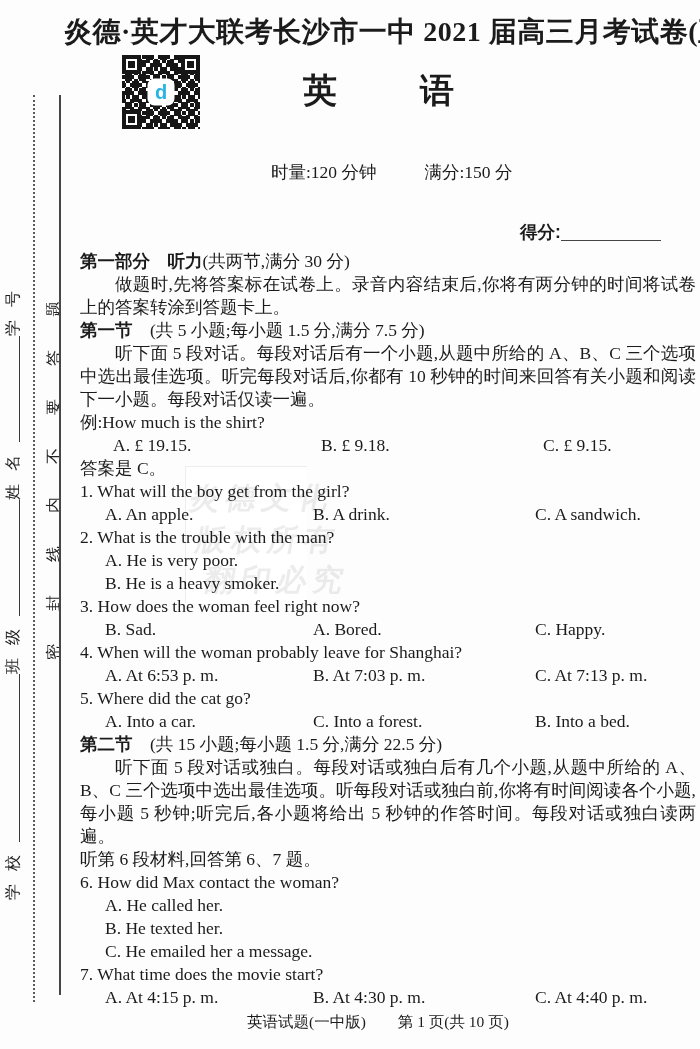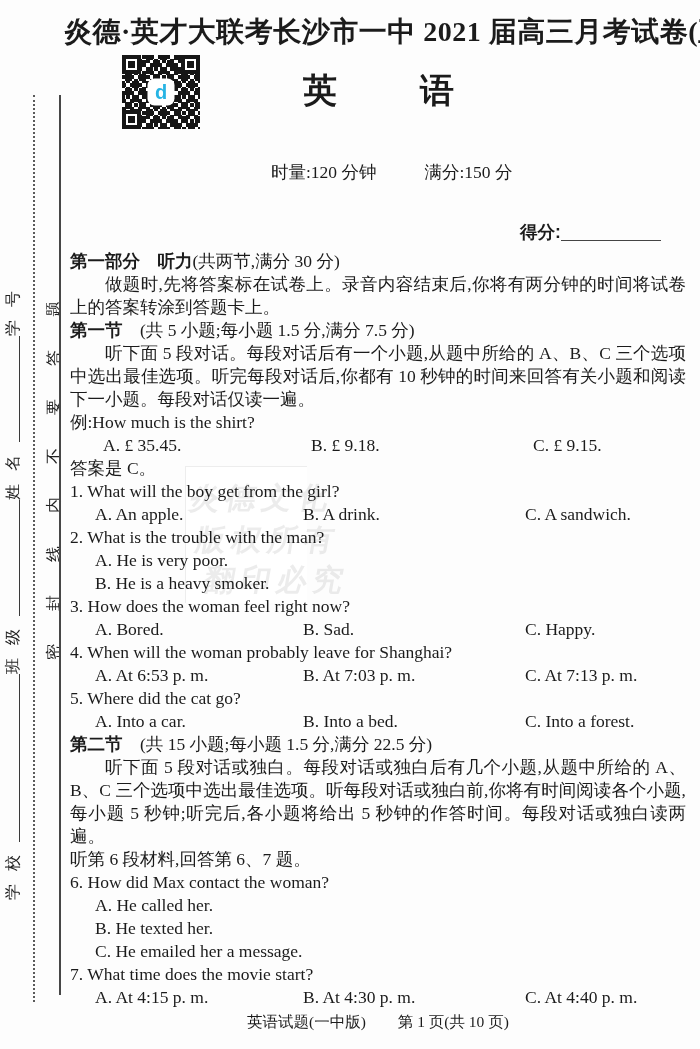"第一部分 听力(共两节,满分 30 分)" .content { left: 70px -> 80px }
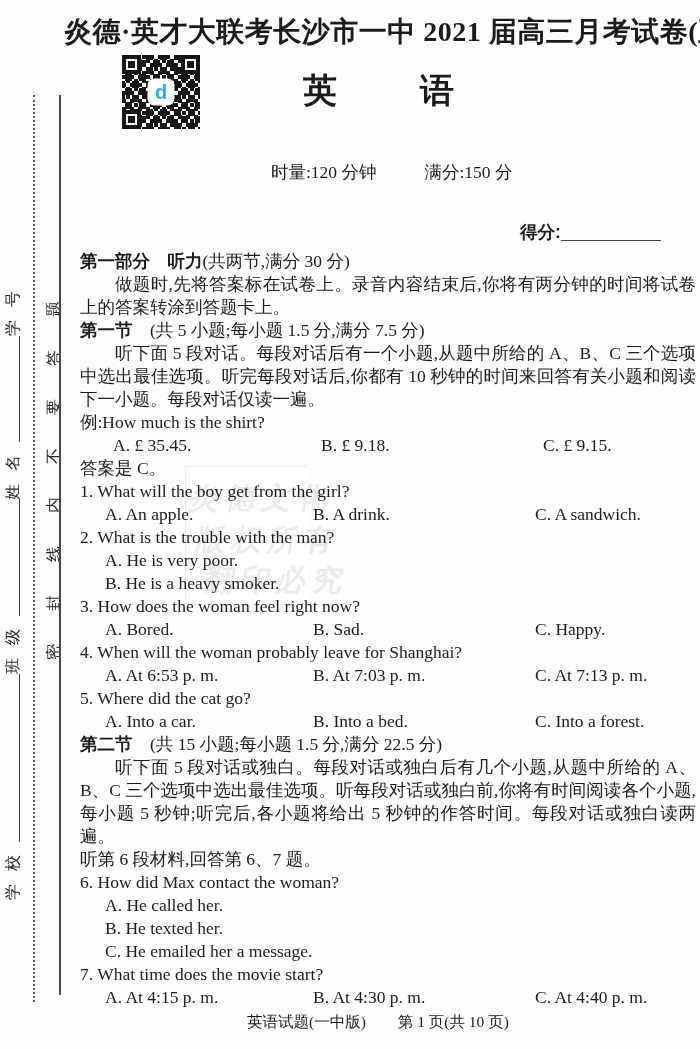"A. £ 35.45." span { text: 35.45 -> 19.15 }
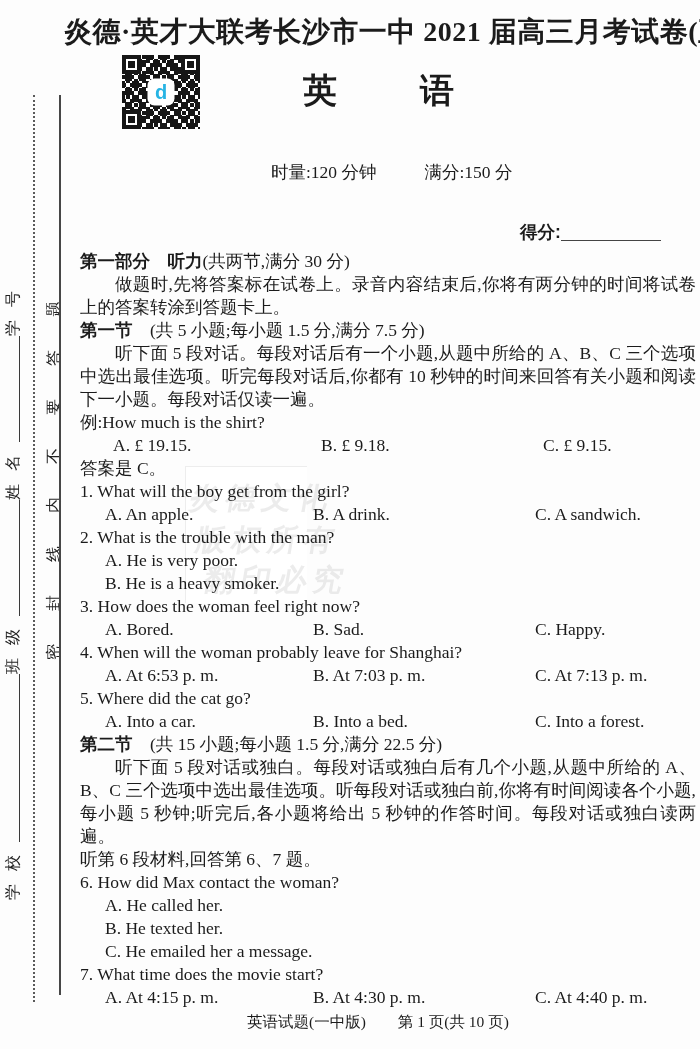"A. Bored." span { order: before "B. Sad." -> after "B. Sad." }
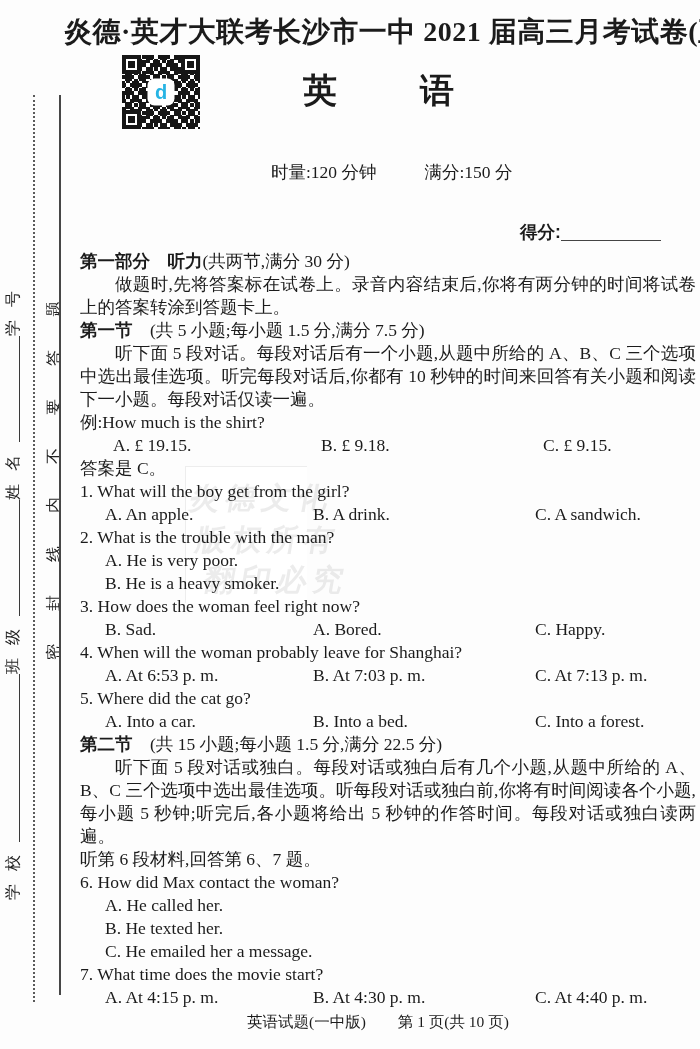"B. Into a bed." span { order: before "C. Into a forest." -> after "C. Into a forest." }
